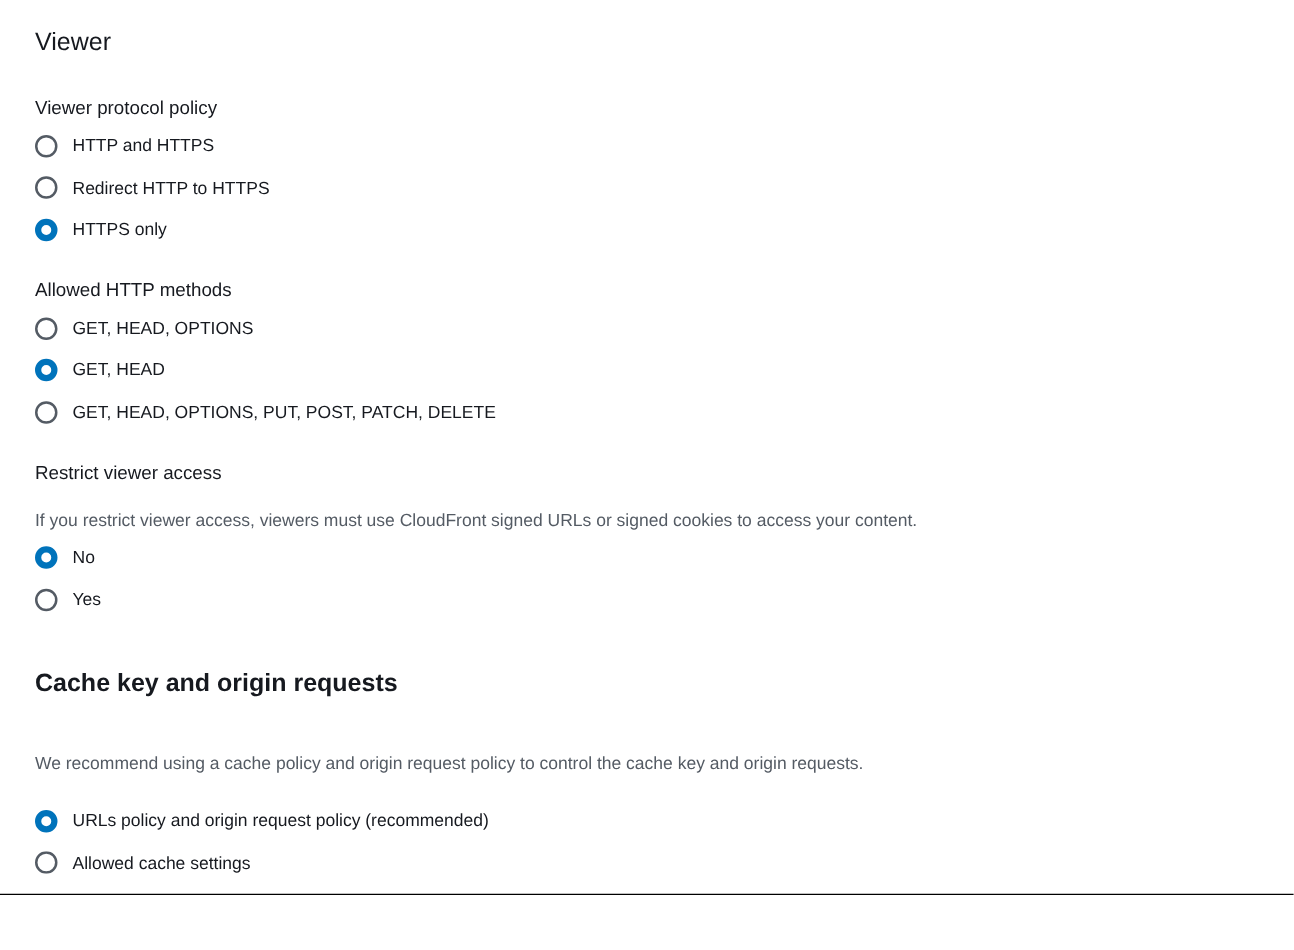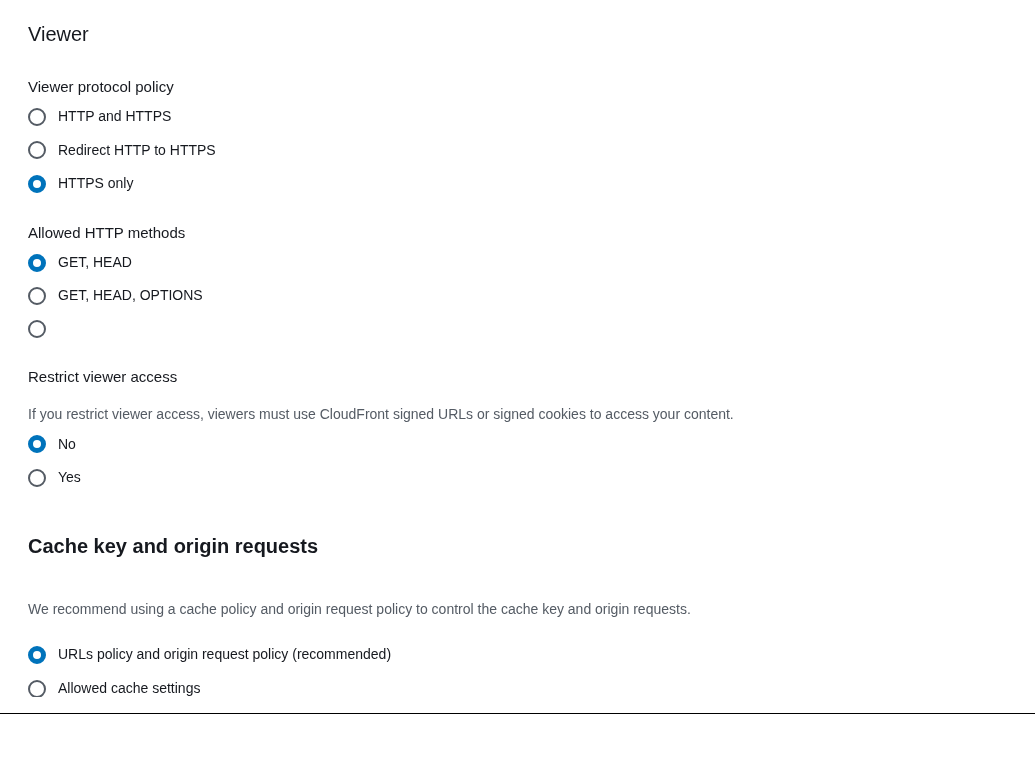"GET, HEAD" label.radio-option { order: before "GET, HEAD, OPTIONS" -> after "GET, HEAD, OPTIONS" }
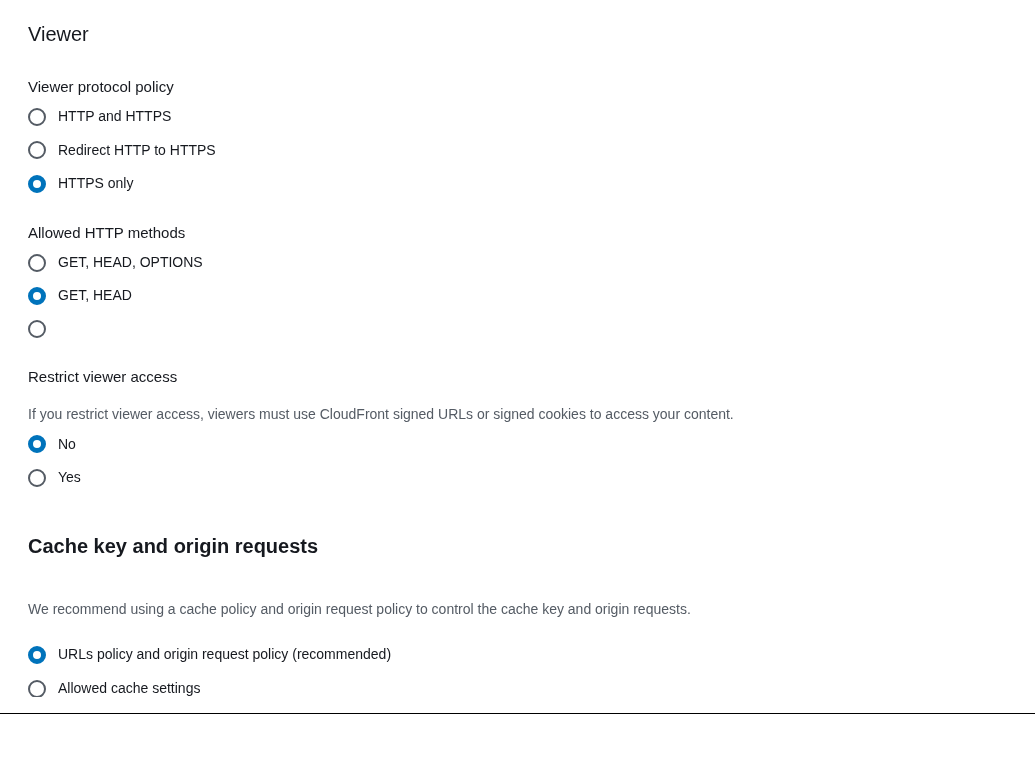"GET, HEAD, OPTIONS, PUT, POST," span.radio-label { html: none -> <span>GET, HEAD, OPTIONS, PUT, POST, PATCH, DELETE</span> }
